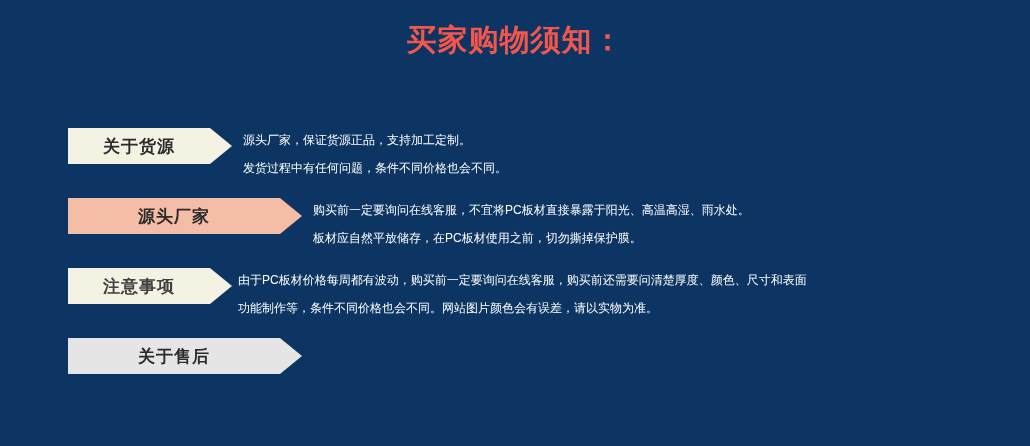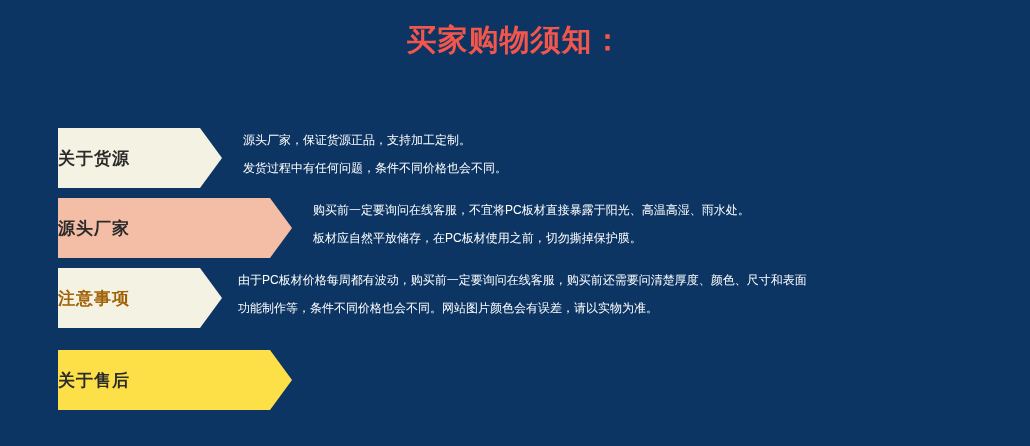"关于货源" .banner { height: 60px -> 36px; justify-content: flex-start -> center; left: 58px -> 68px }
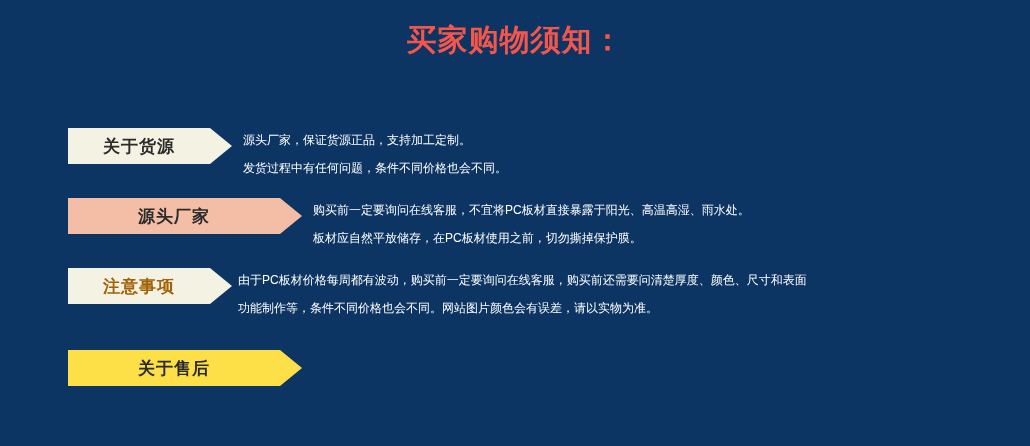"注意事项" div.banner { color: #a16207 -> #404040 }
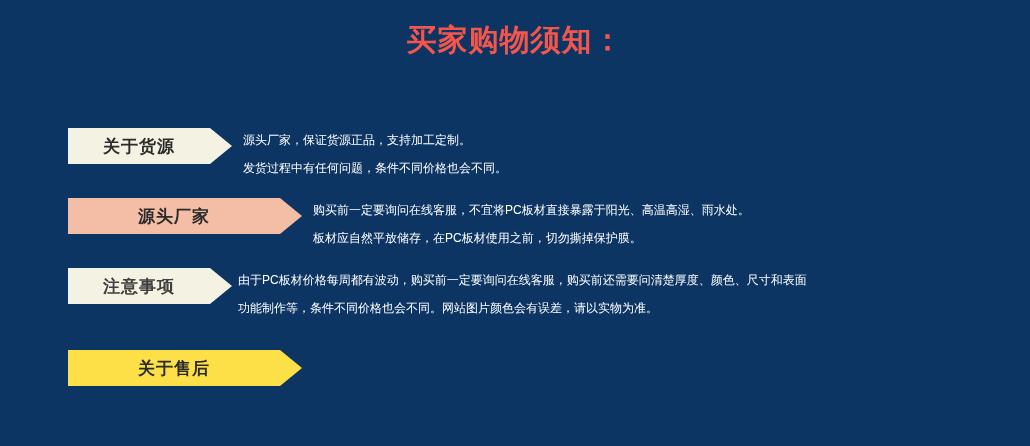"关于售后" div.banner { background: #fde047 -> #e5e5e5; margin-top: 12px -> none }
